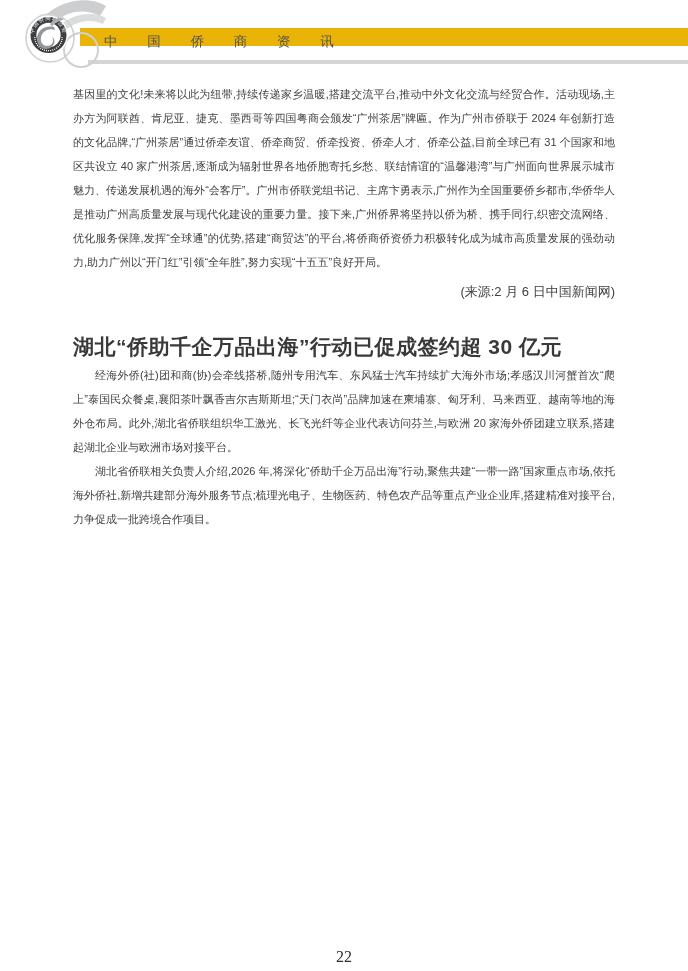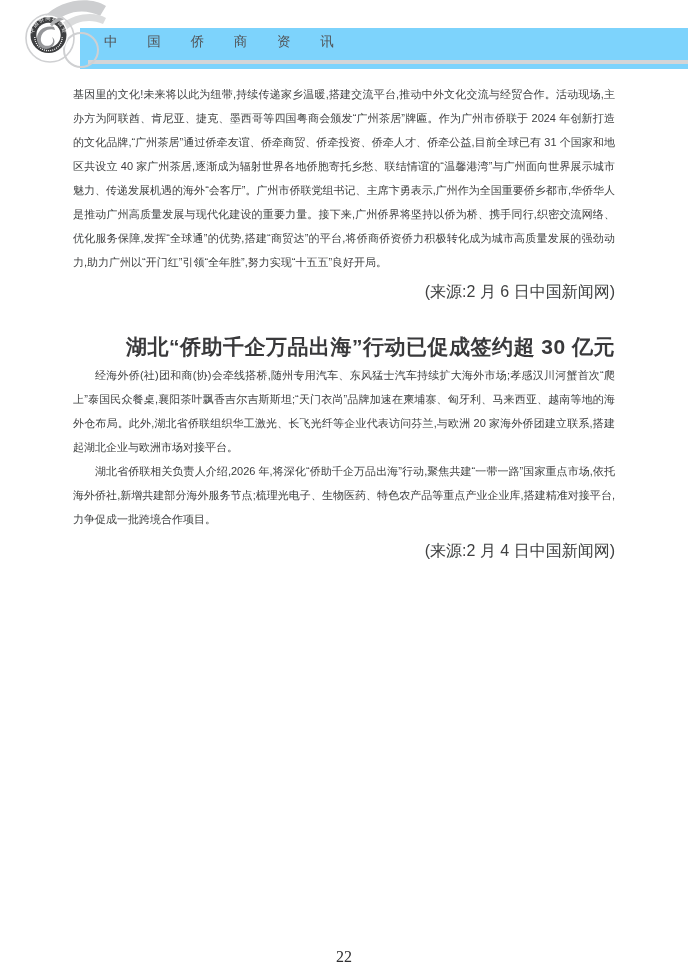"中 国 侨 商 资" .masthead-bar { background: #7dd3fc -> #eab308; height: 41px -> 18px }
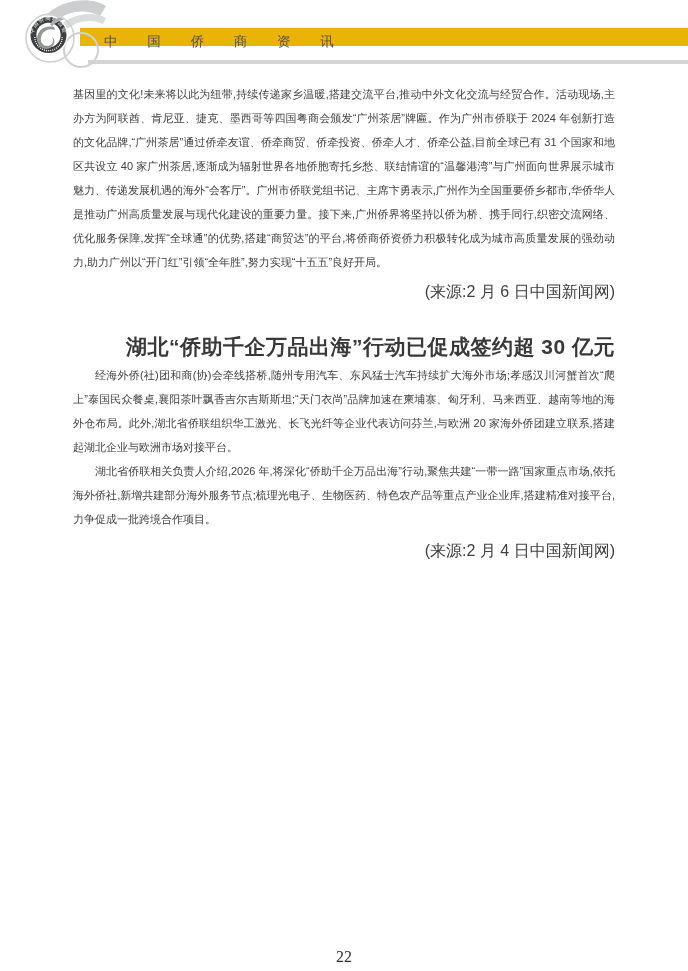"(来源:2 月 6 日中国新闻网)" .source { font-size: 16px -> 13px }
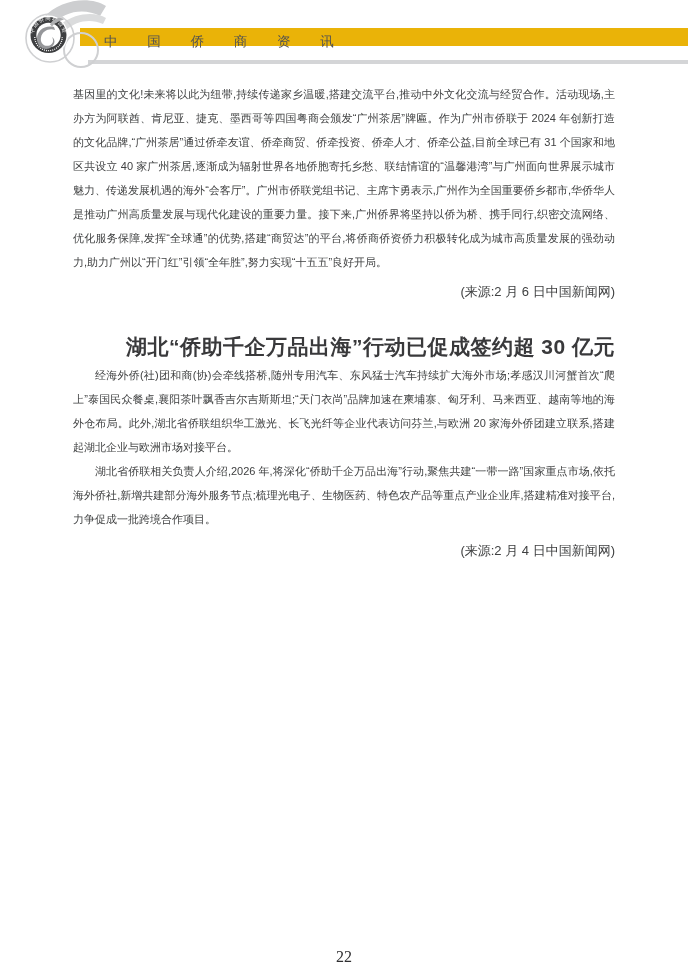"湖北“侨助千企万品出海”行动已促成签约超 30 亿元" .article-title { text-align: right -> left }
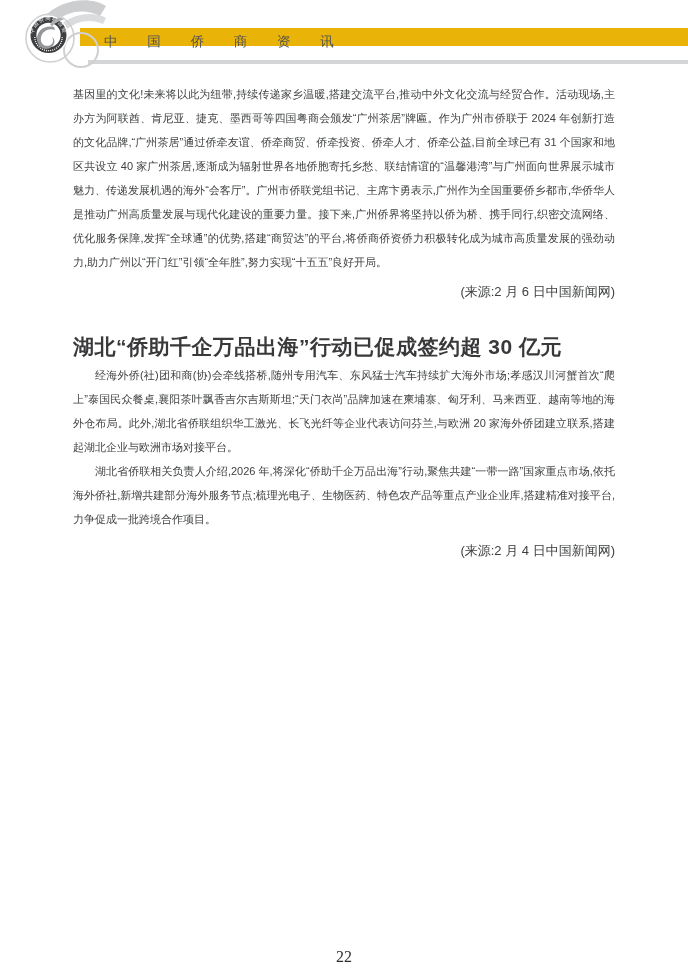"(来源:2 月 4 日中国新闻网)" p.source { html: <p>(来源:2 月 4 日中国新闻网)</p> -> none }
